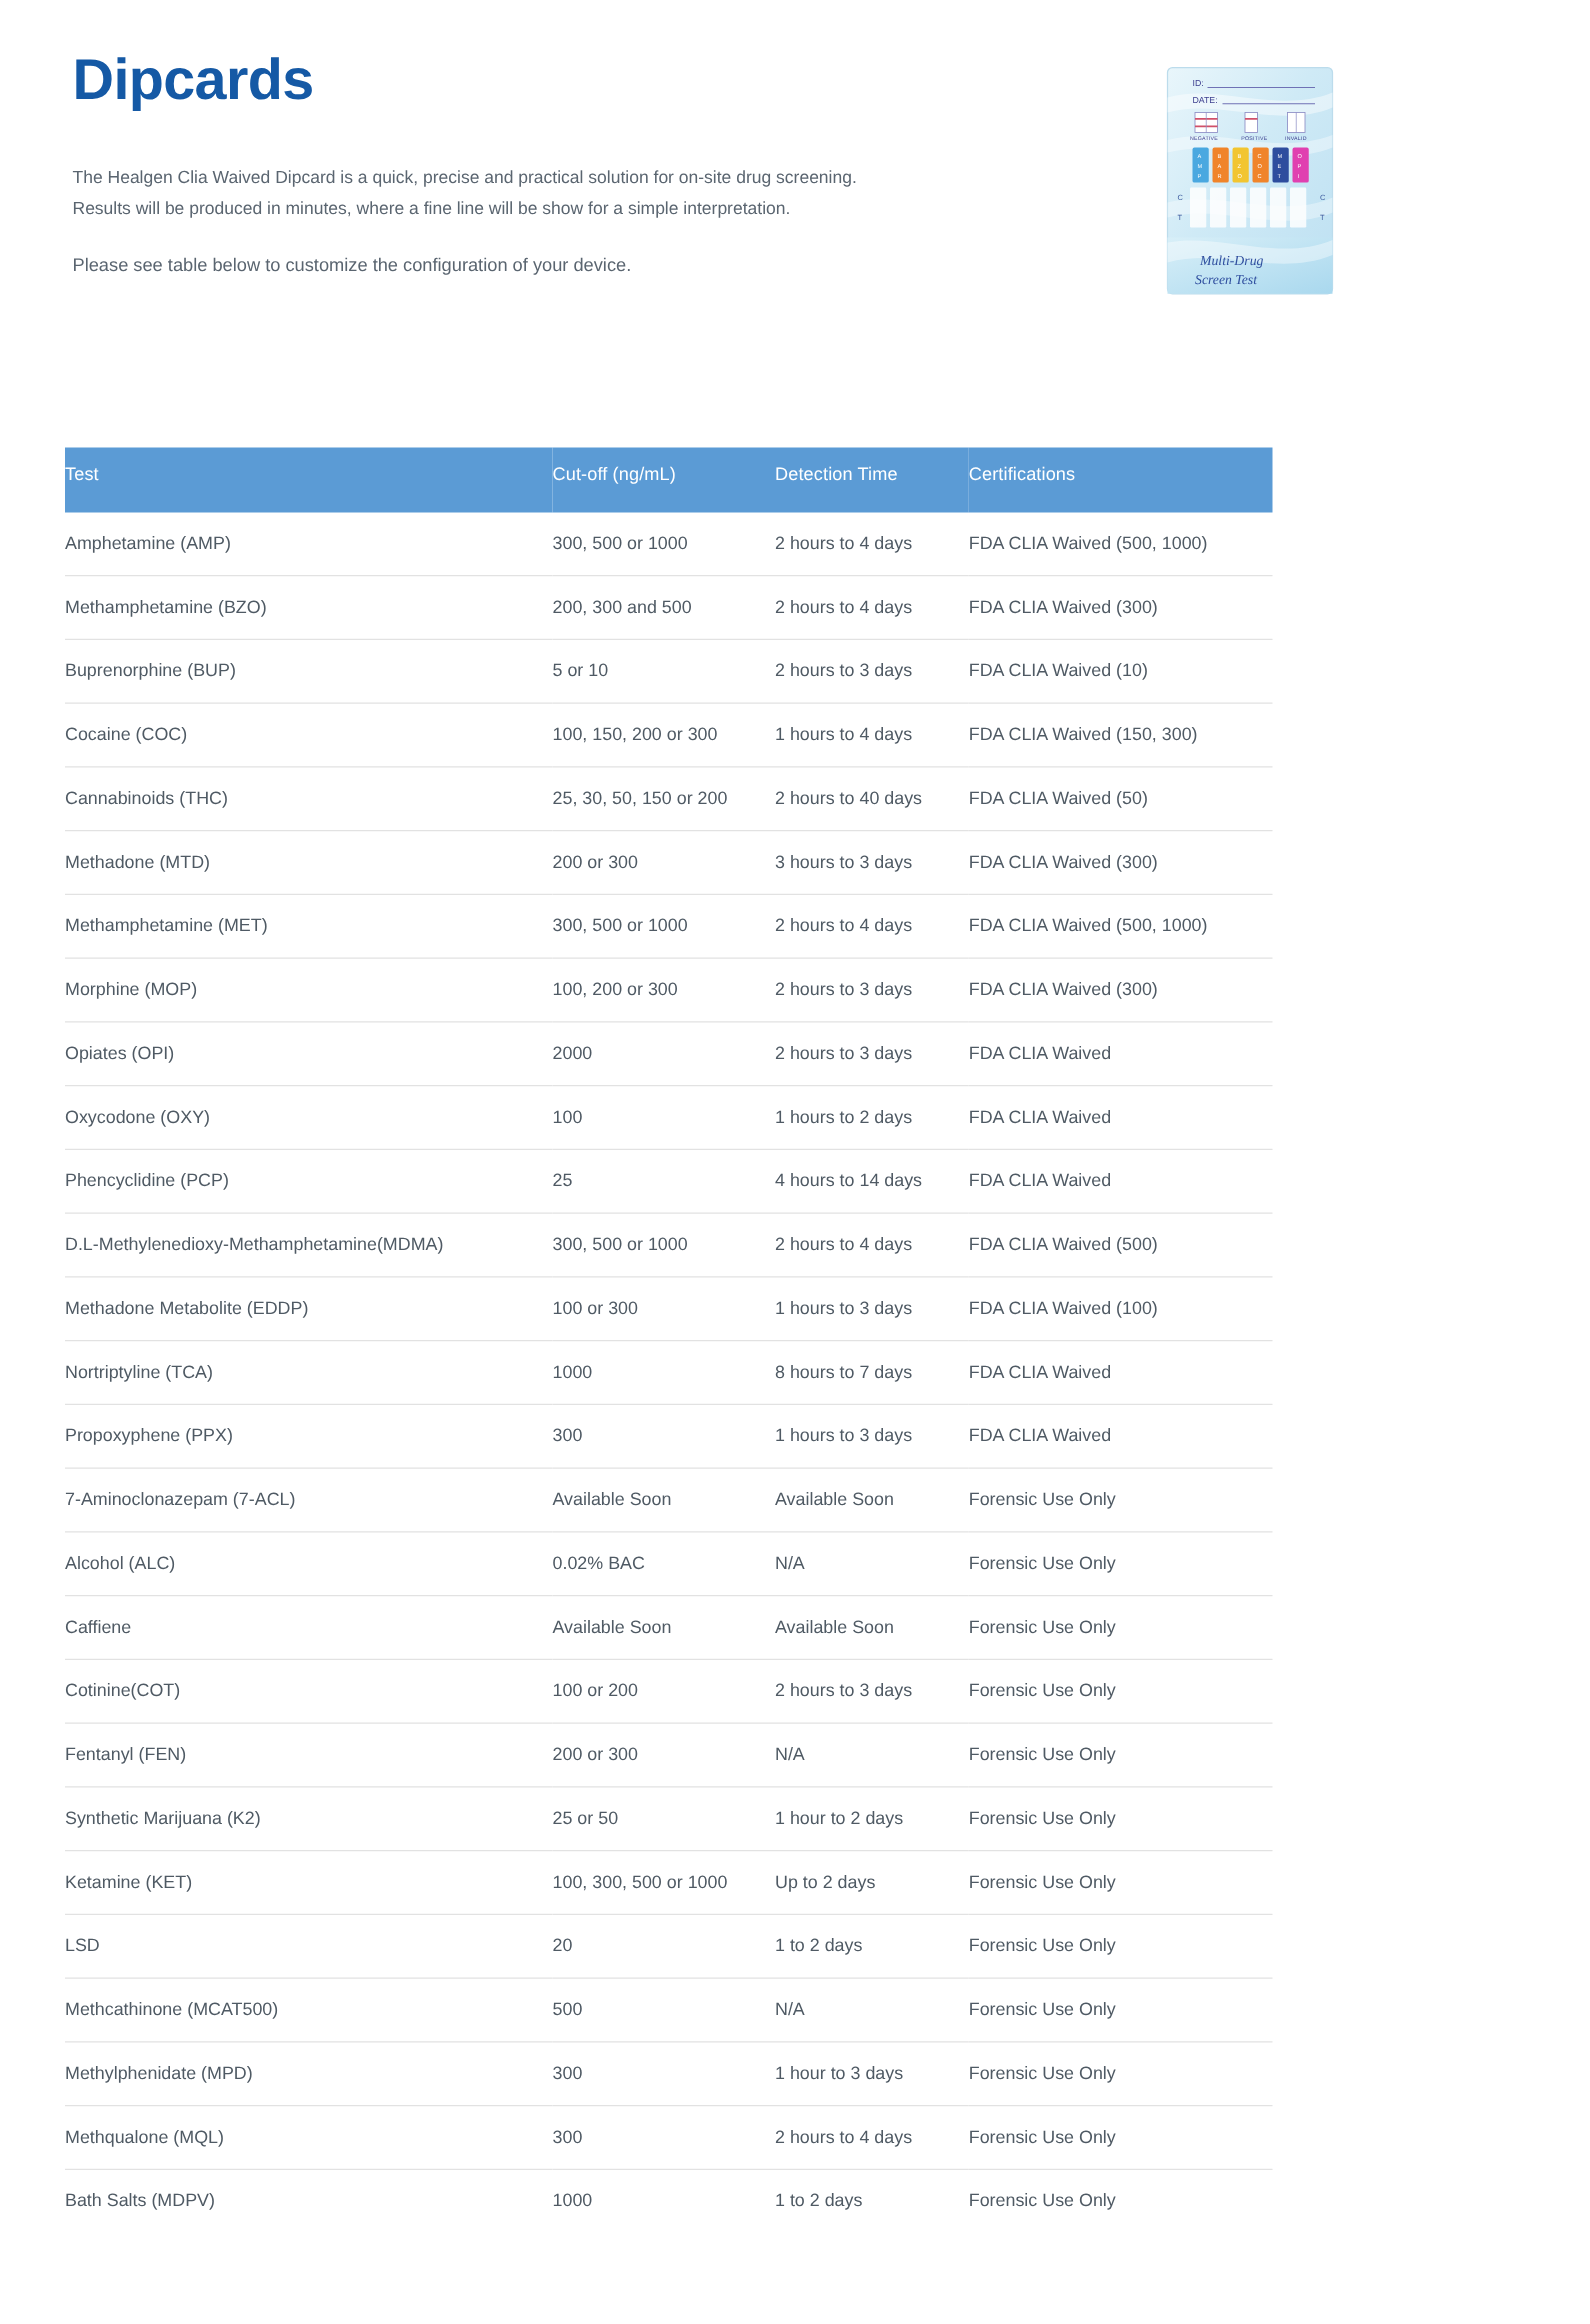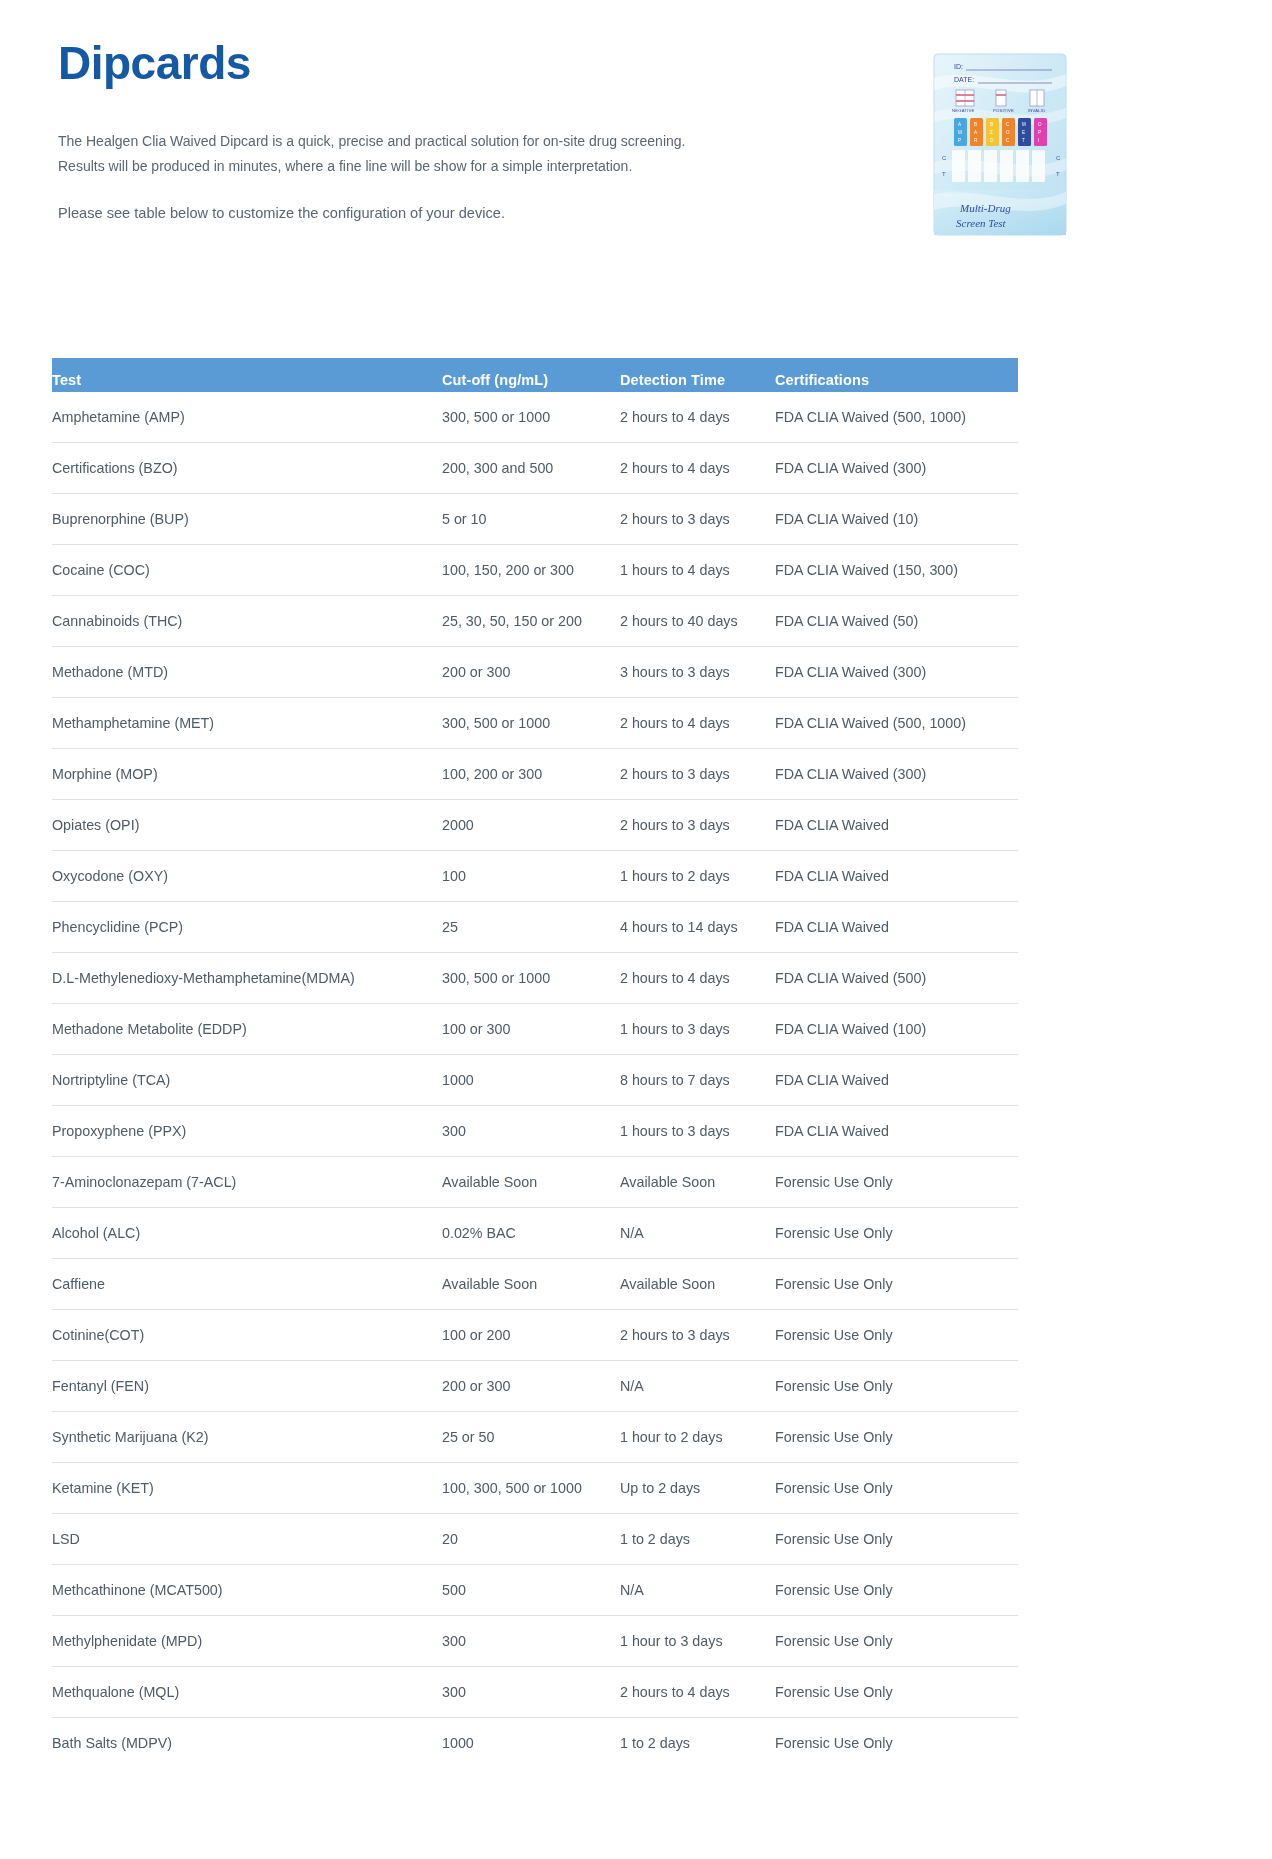"Test" table.dipcard-table thead th { font-weight: bold -> normal; padding: 14px 0 4px 0 -> 14px 0 22px 0 }
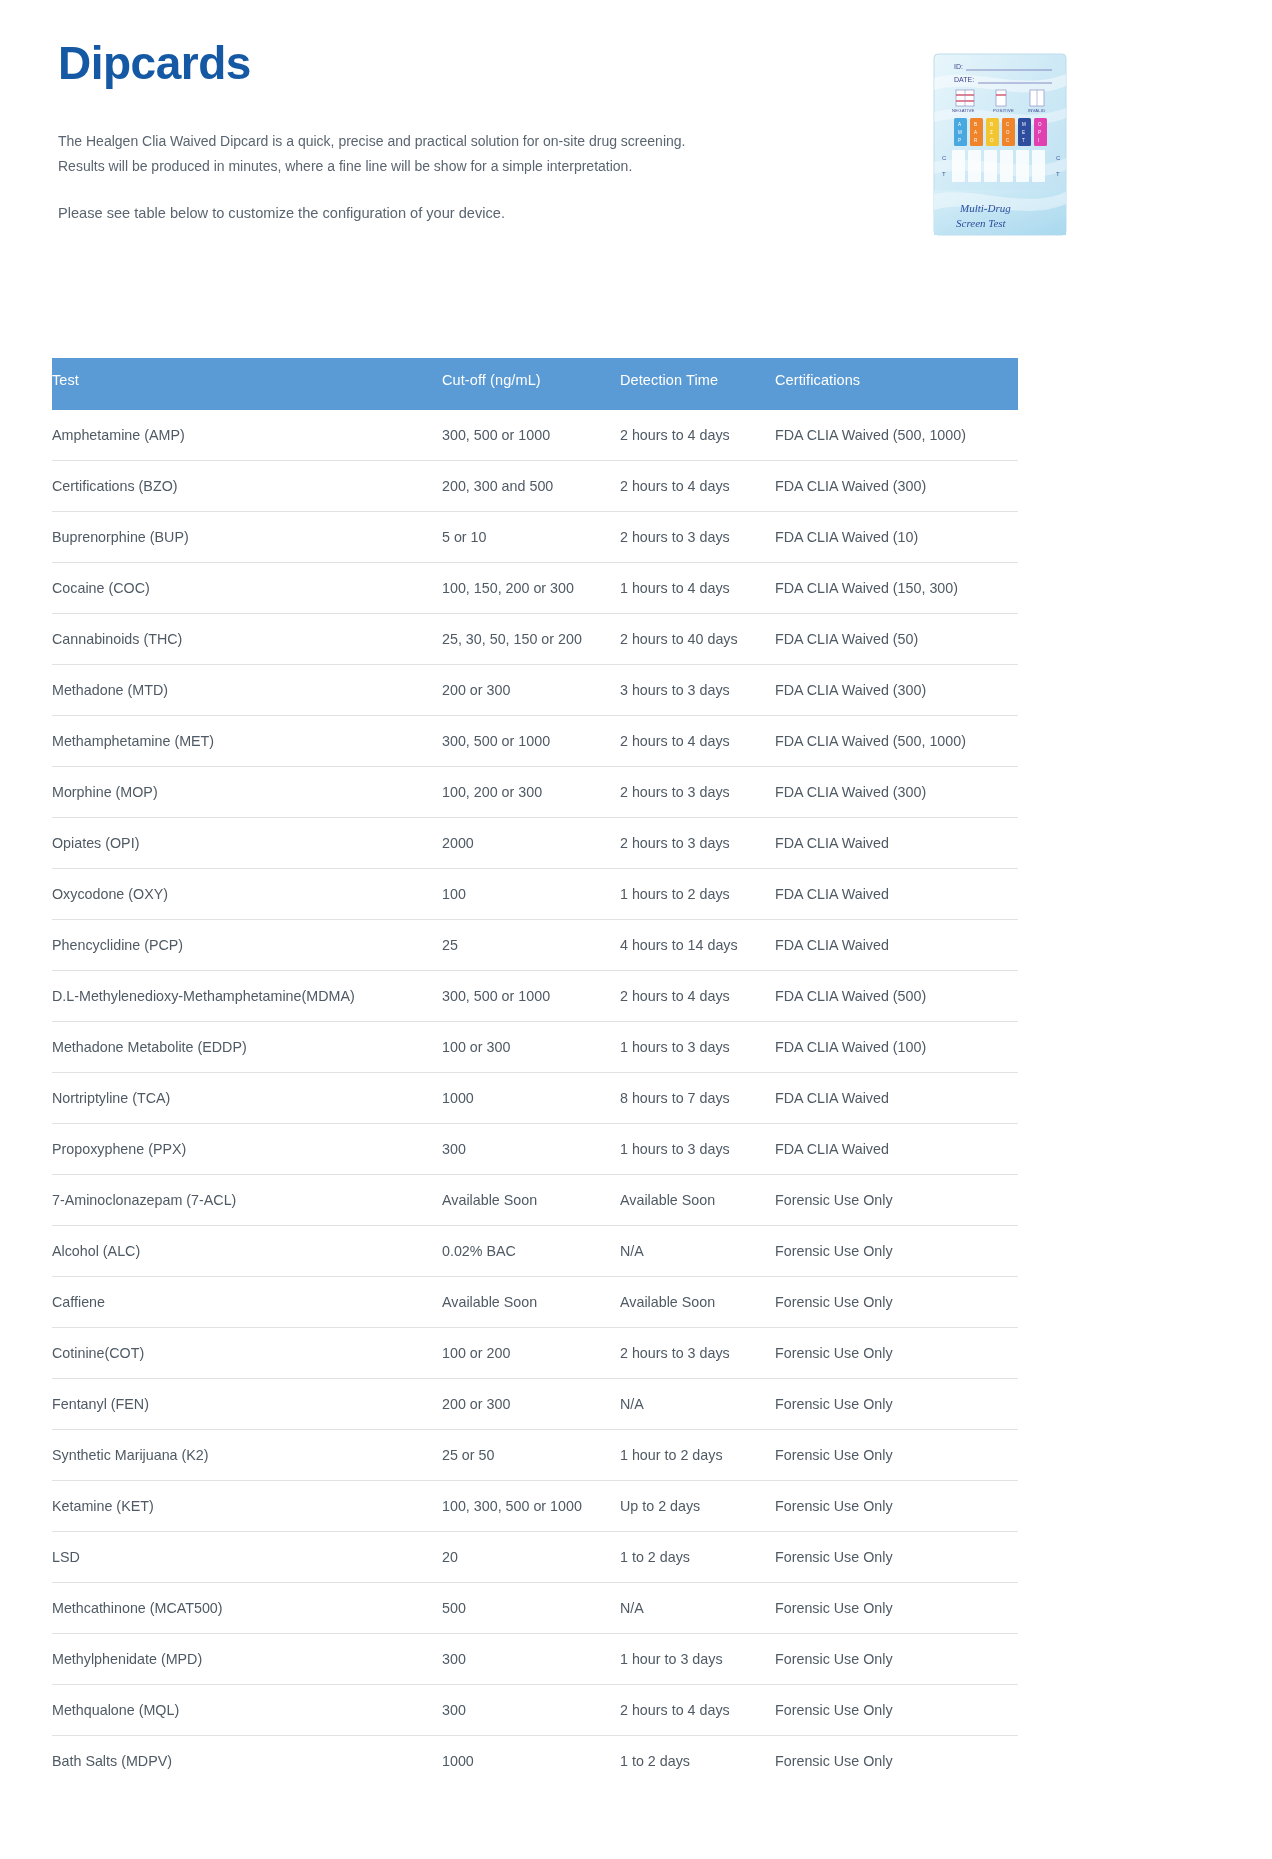"Certifications (BZO)" td.c0 { text: Certifications -> Methamphetamine }
